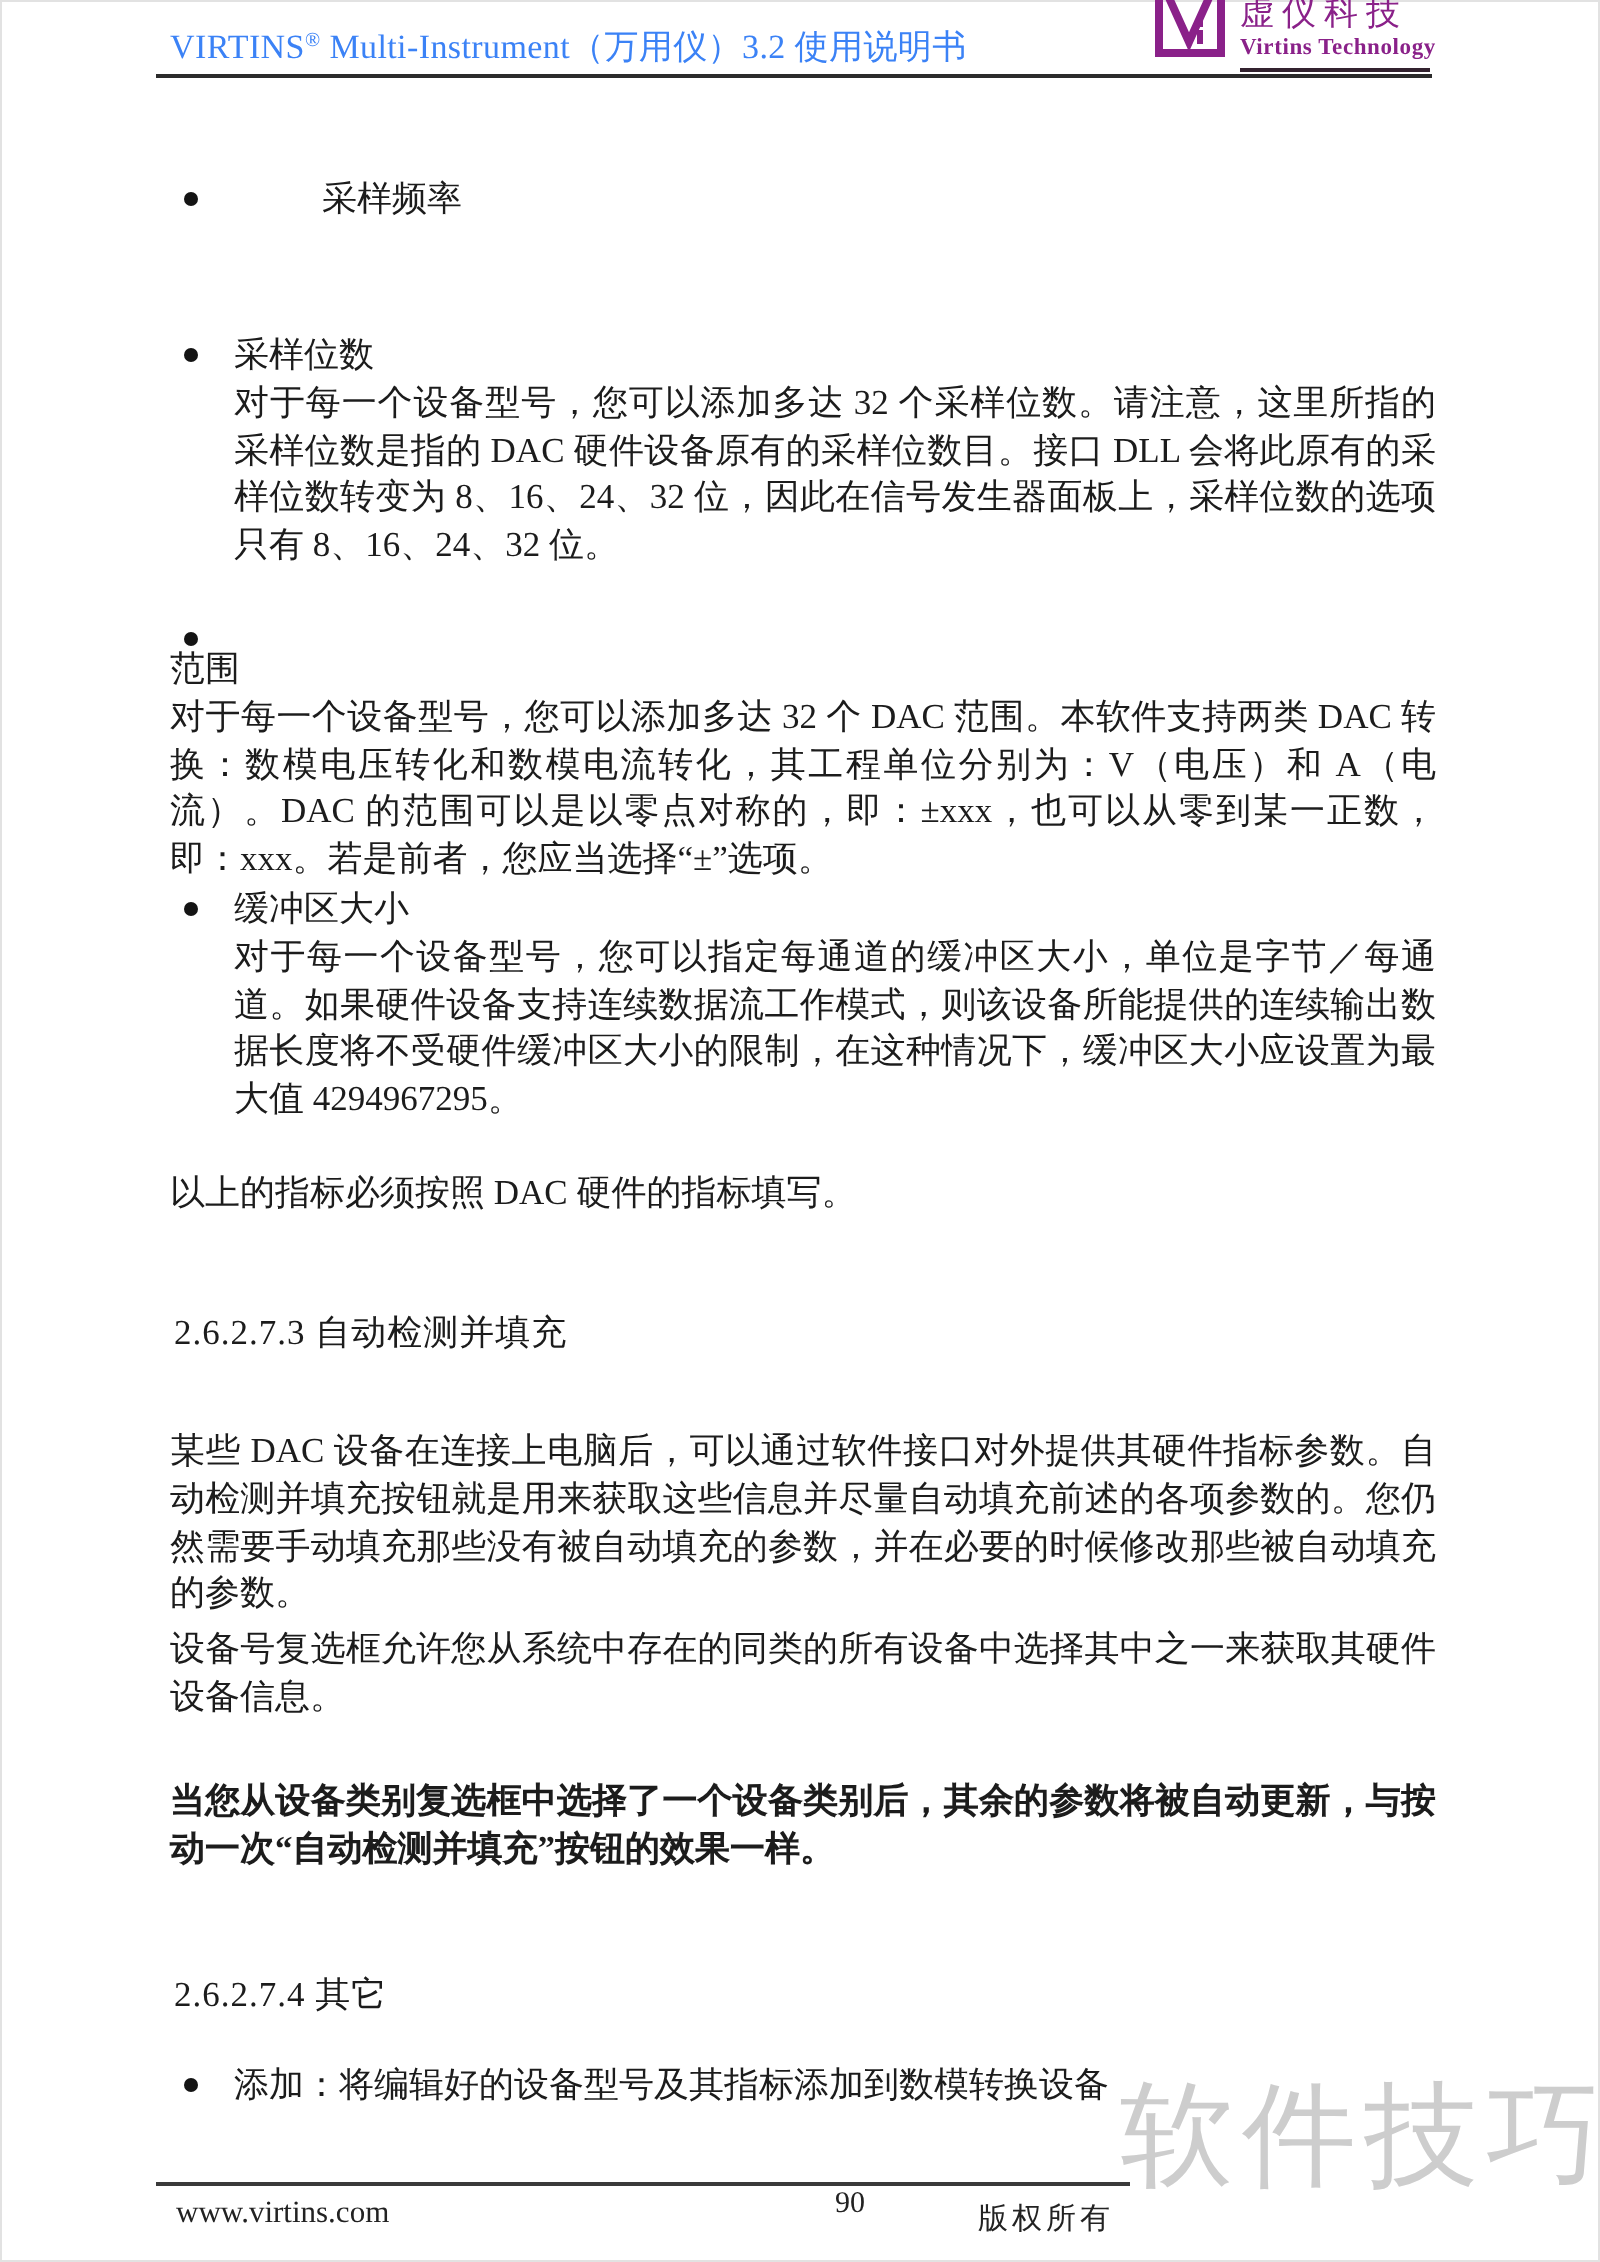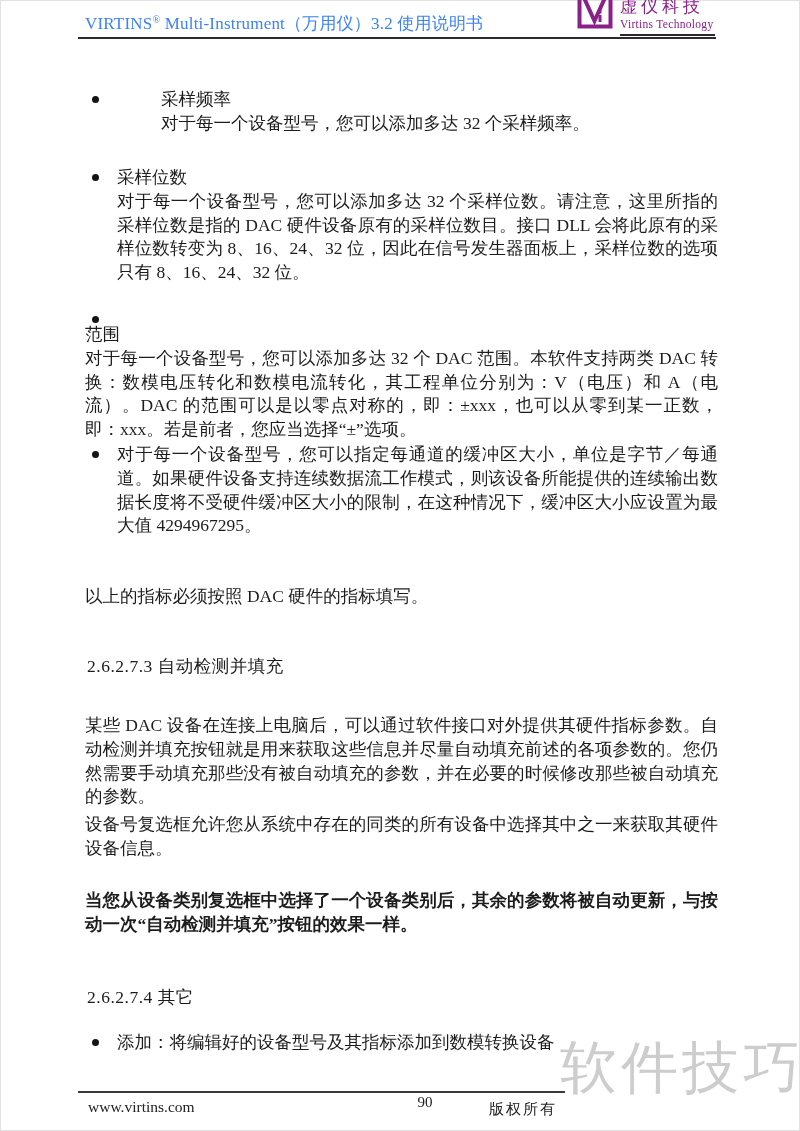"Virtins Technology" .logo-en { font-weight: normal -> bold }
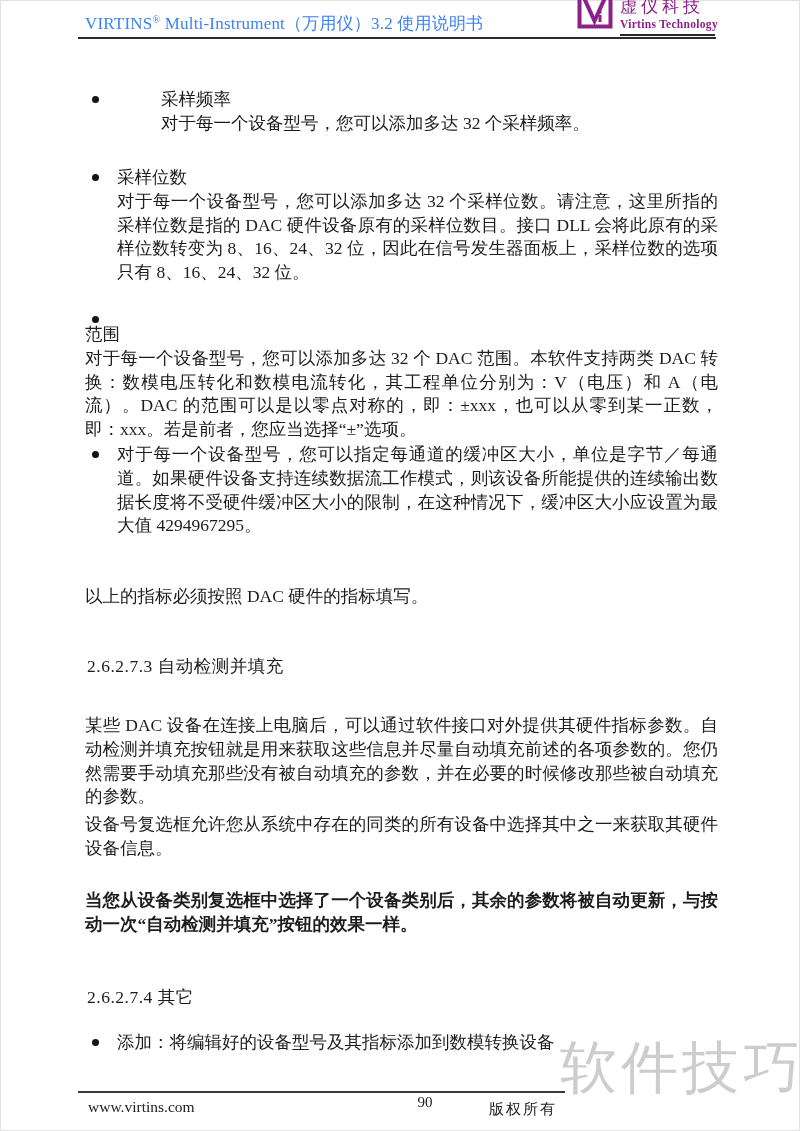"对于每一个设备型号，您可以添加多达 32 个采样频率。" div { html: <div>对于每一个设备型号，您可以添加多达 32 个采样频率。</div> -> none }
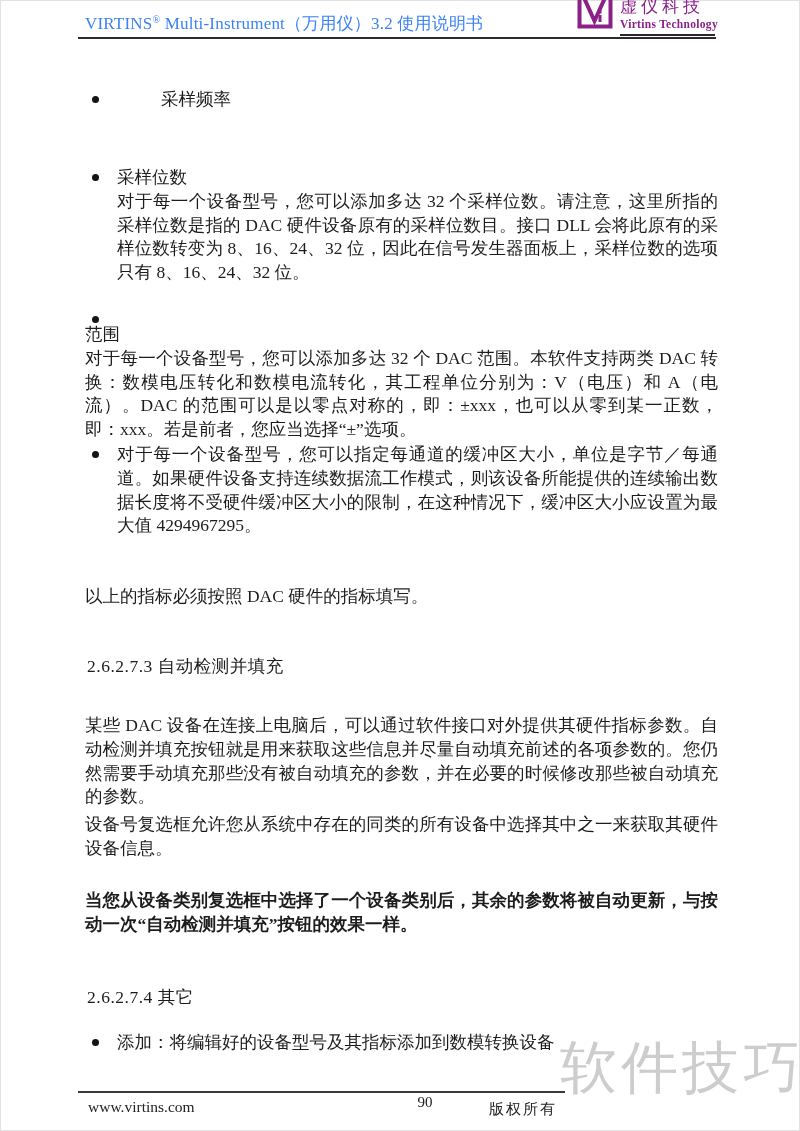"缓冲区大小" div { html: none -> <div>缓冲区大小</div> }
